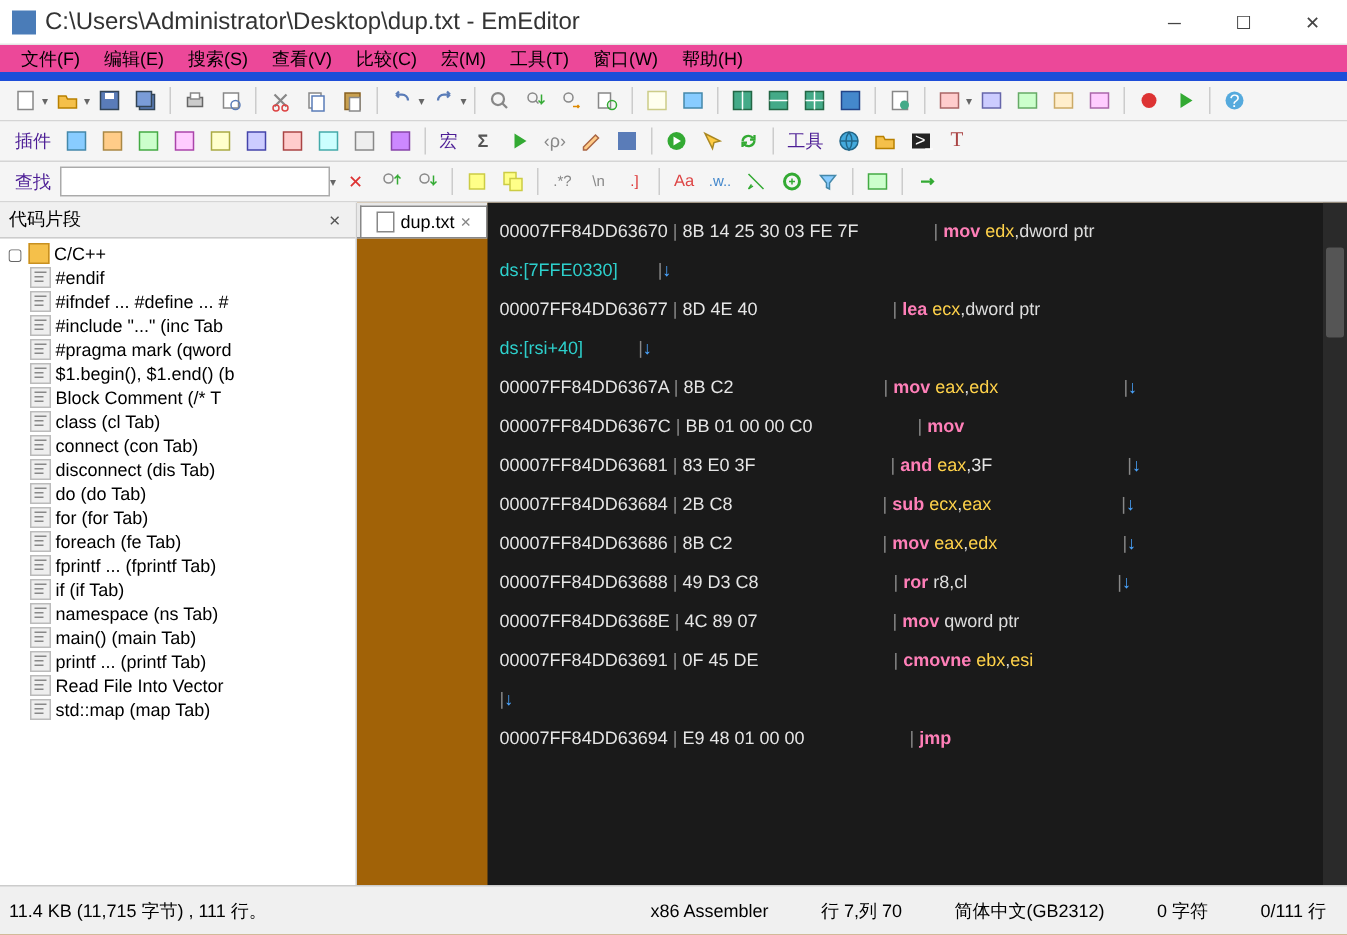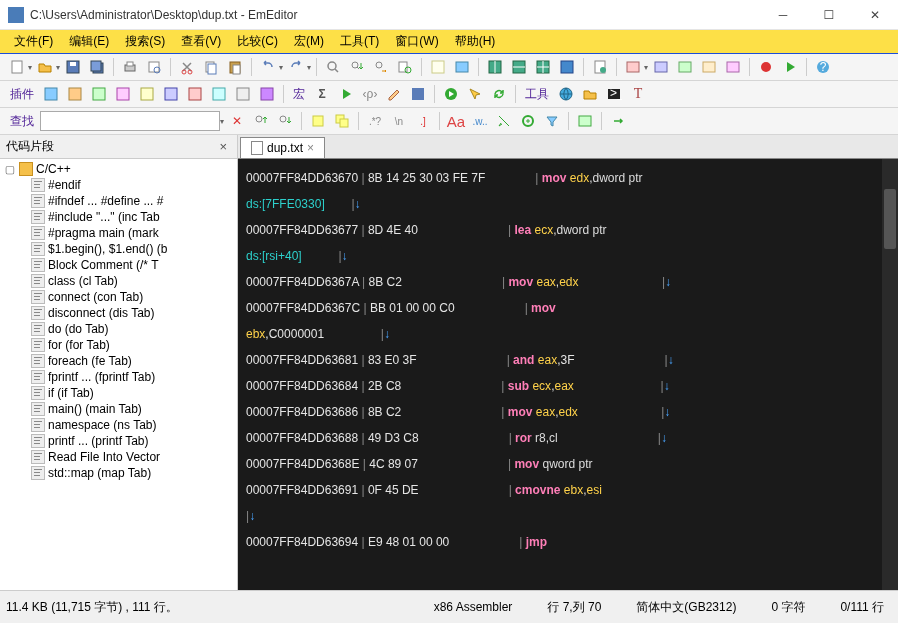"C:\Users\Administrator\Desktop\dup.txt -" .titlebar .title { font-size: 12px -> 16px }
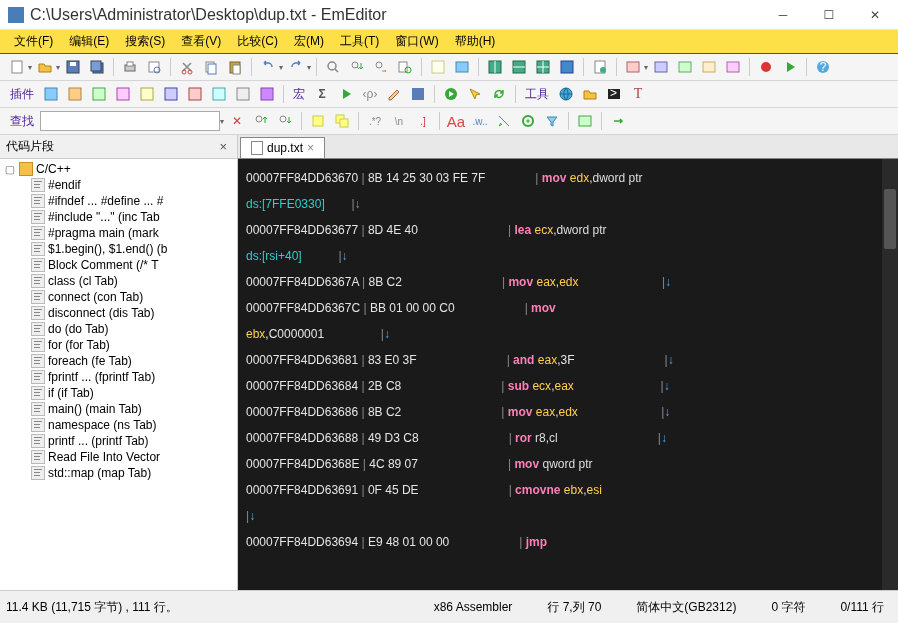"文件(F)" .menubar { background: #fde047 -> #ec4899; border-bottom: 1px solid #1d4ed8 -> 6px solid #1d4ed8 }
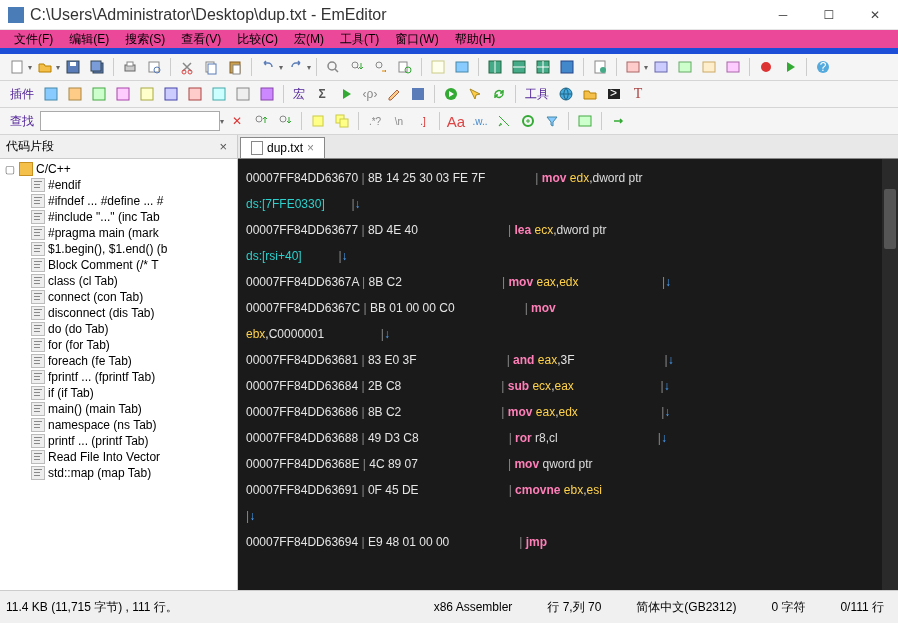"Aa" div.tbtn { font-size: 15px -> 11px }
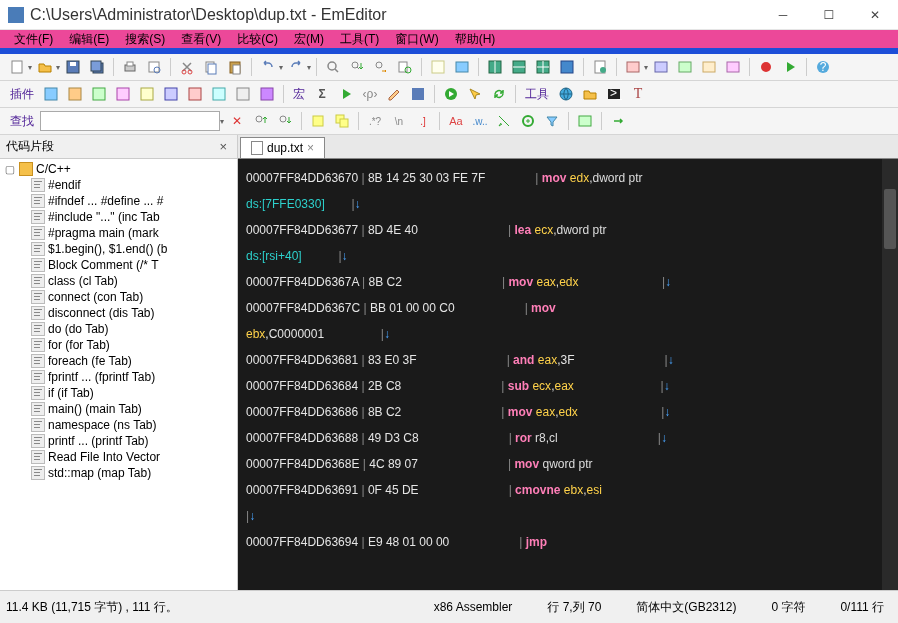"dup.txt" .editor { flex-direction: column -> row }
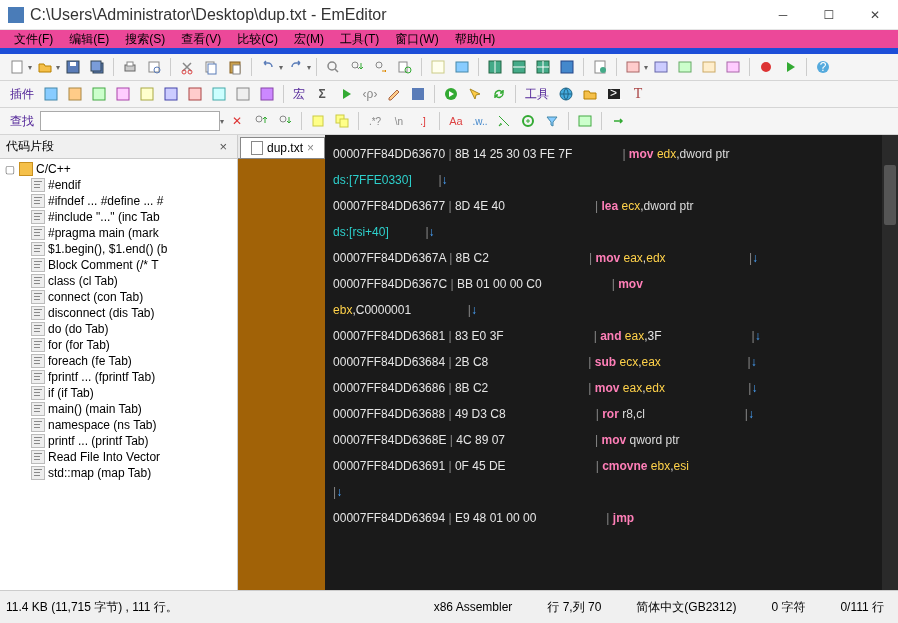"#endif" .treenode.sub { padding-left: 31px -> 20px }
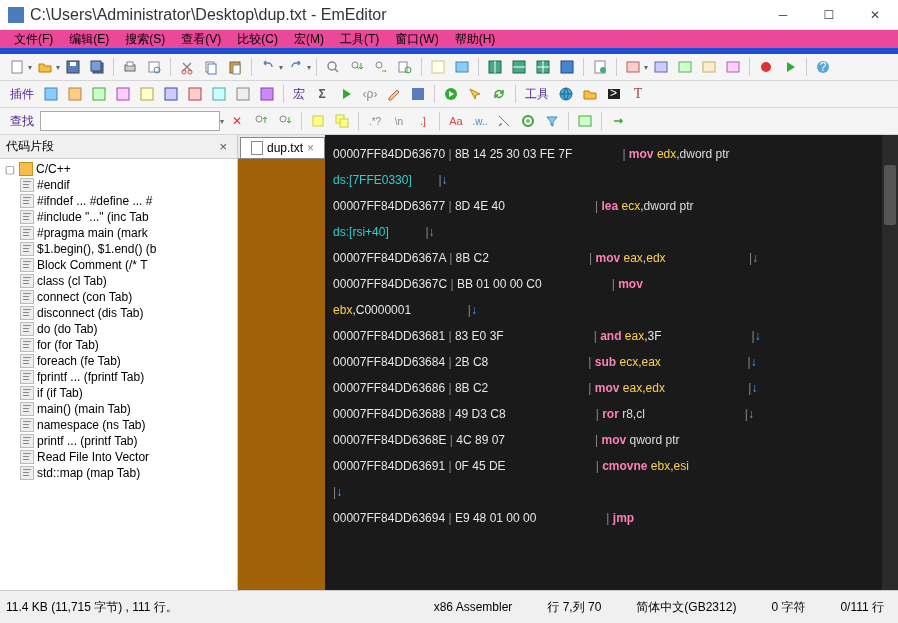"#pragma main (mark" span { text: main  (mark -> mark  (qword }
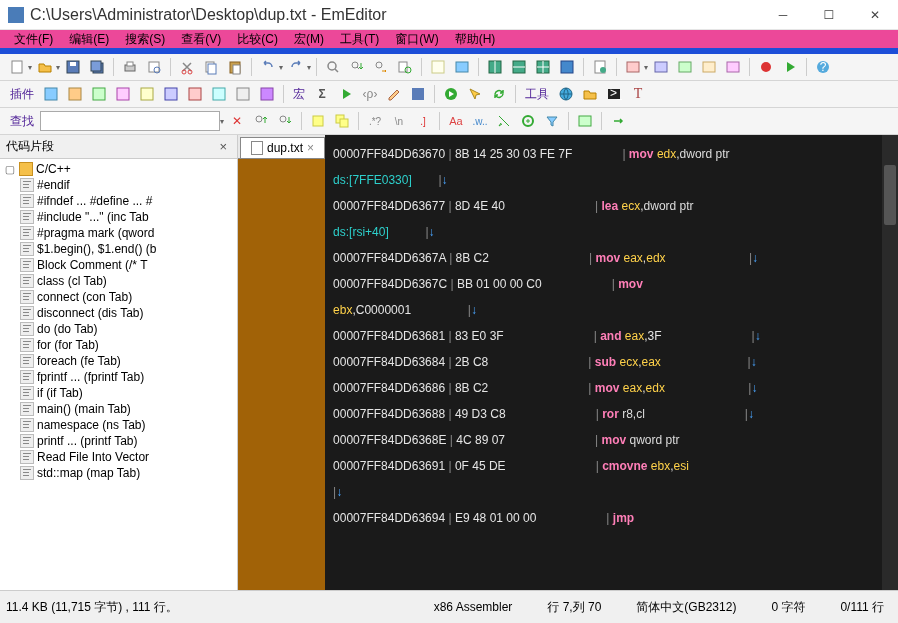"ebx,C0000001 |↓" div.line { html: <div><span>ebx</span><span>,C0000001</span> <span>|</span><span>↓</span></div> -> none }
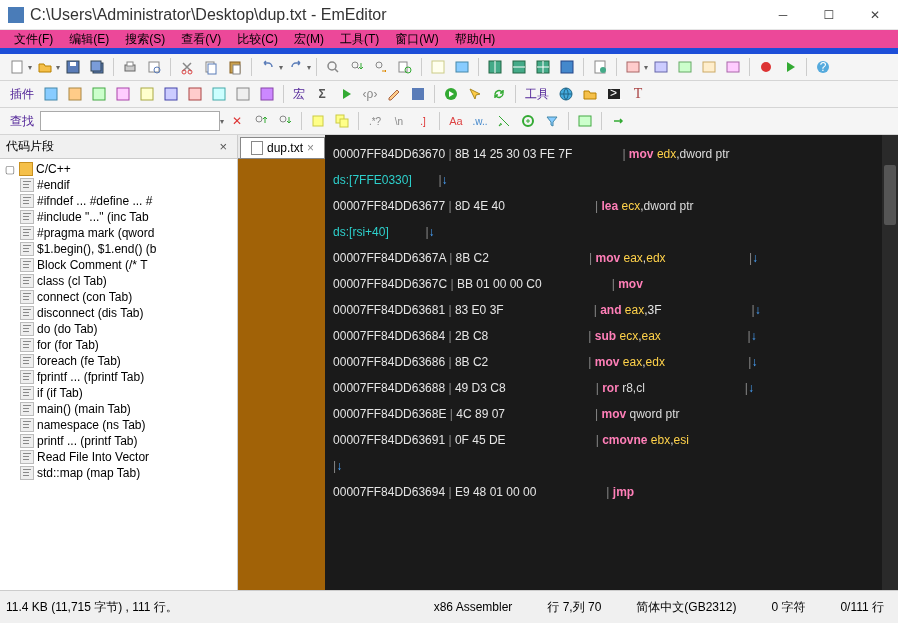"main() (main Tab)" div.treenode { order: before "namespace (ns Tab)" -> after "namespace (ns Tab)" }
